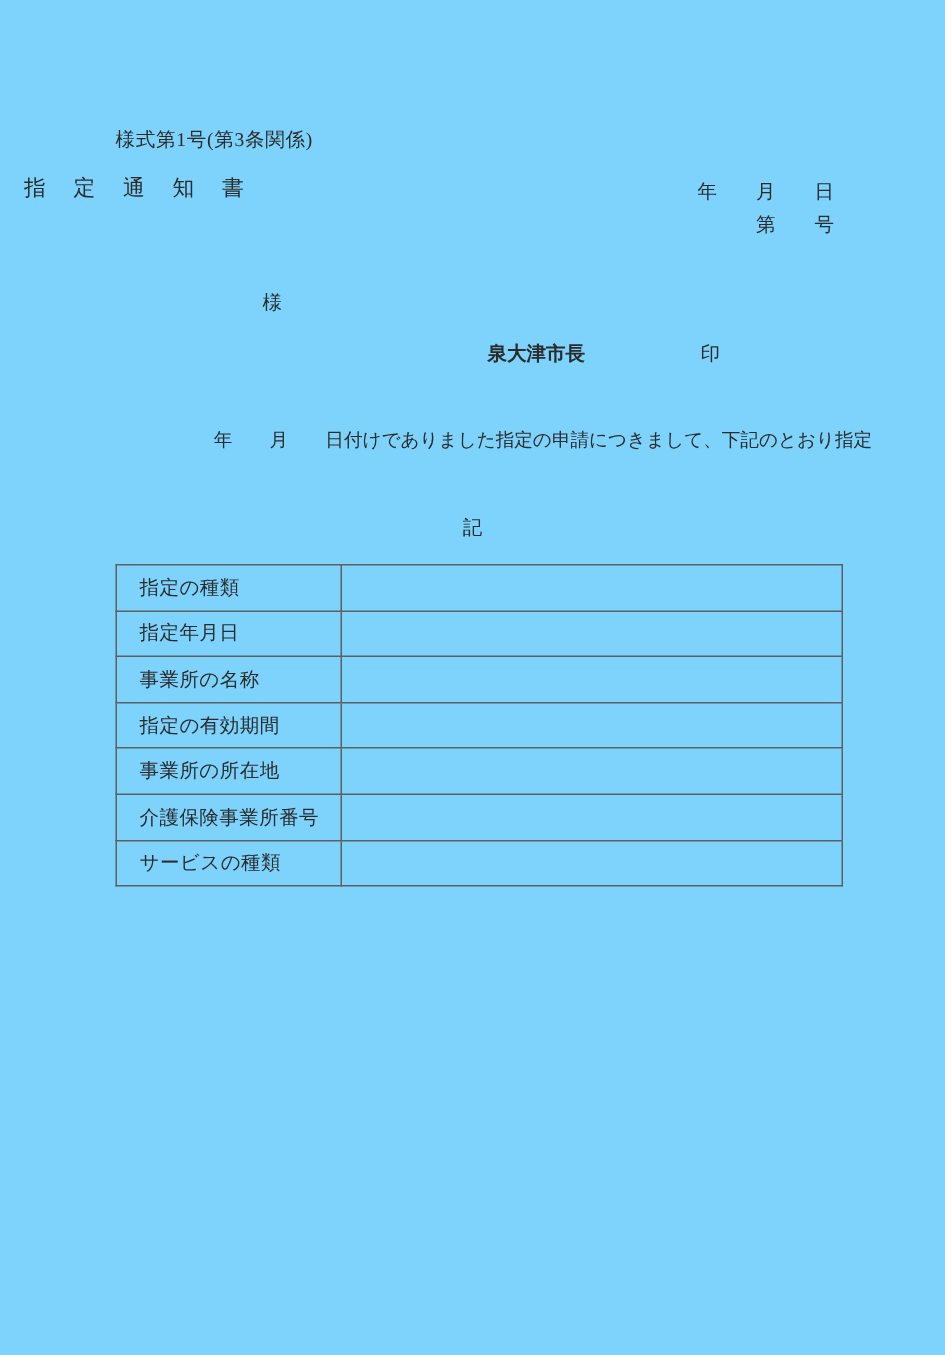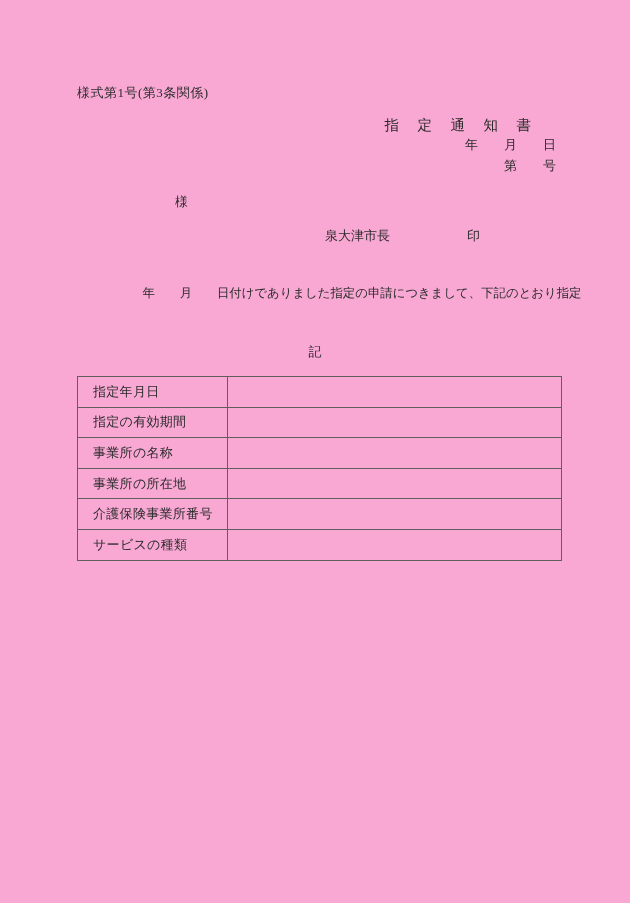"様式第1号(第3条関係)" .page { background: #f9a8d4 -> #7dd3fc }
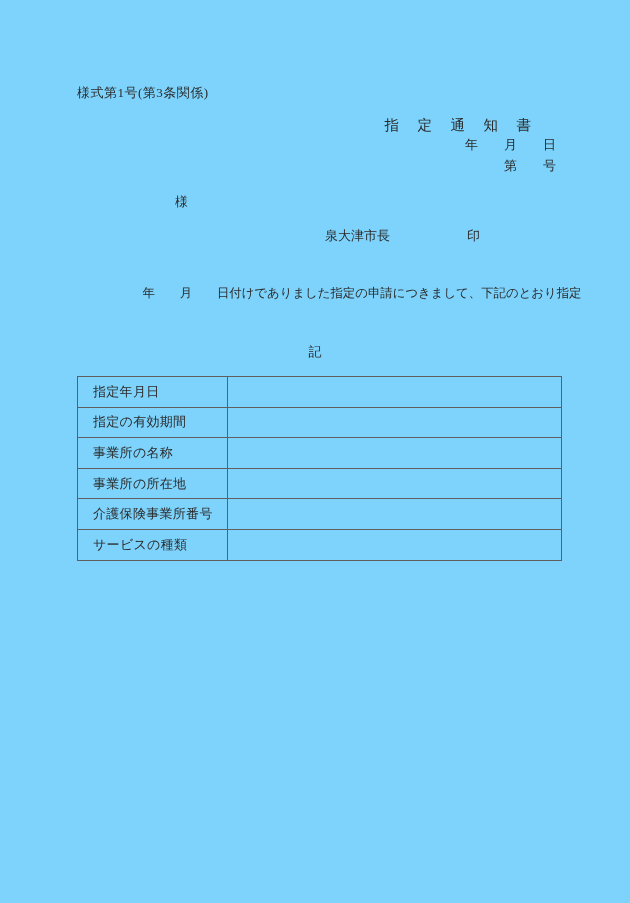"指 定 通 知 書" .title-wrap { text-align: right -> left }
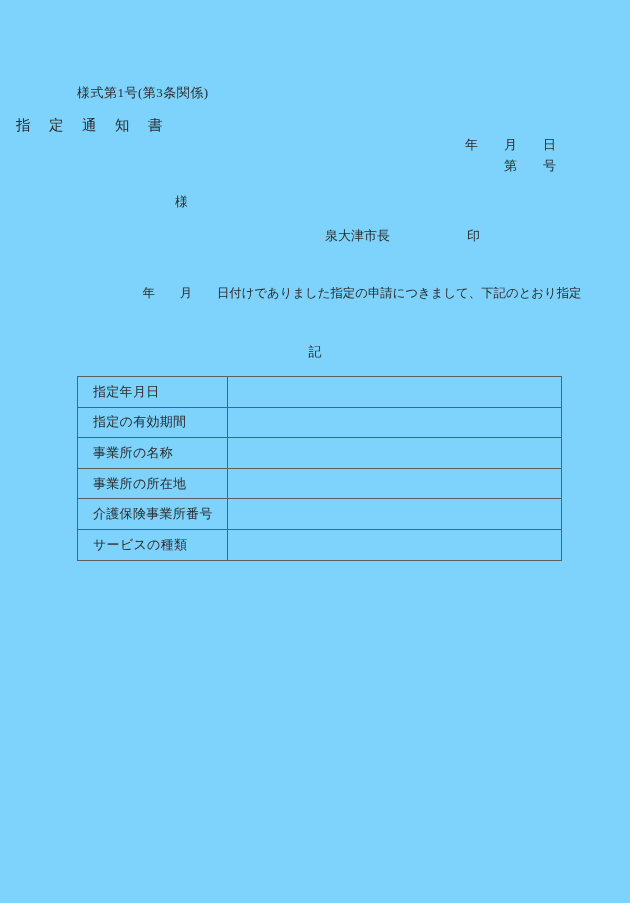"年 月 日" .date-line { top: 136px -> 119px }
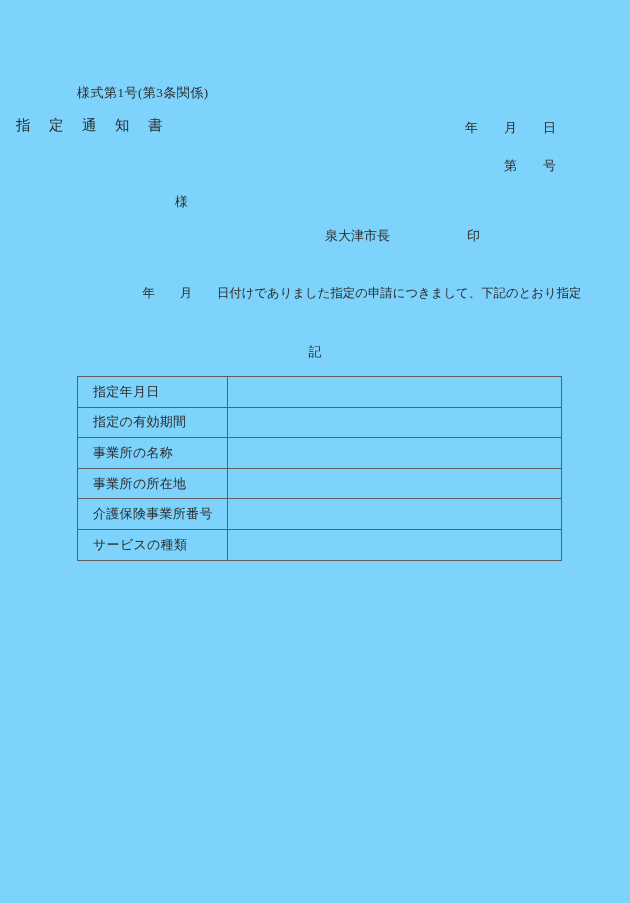"第 号" .number-line { top: 157px -> 141px }
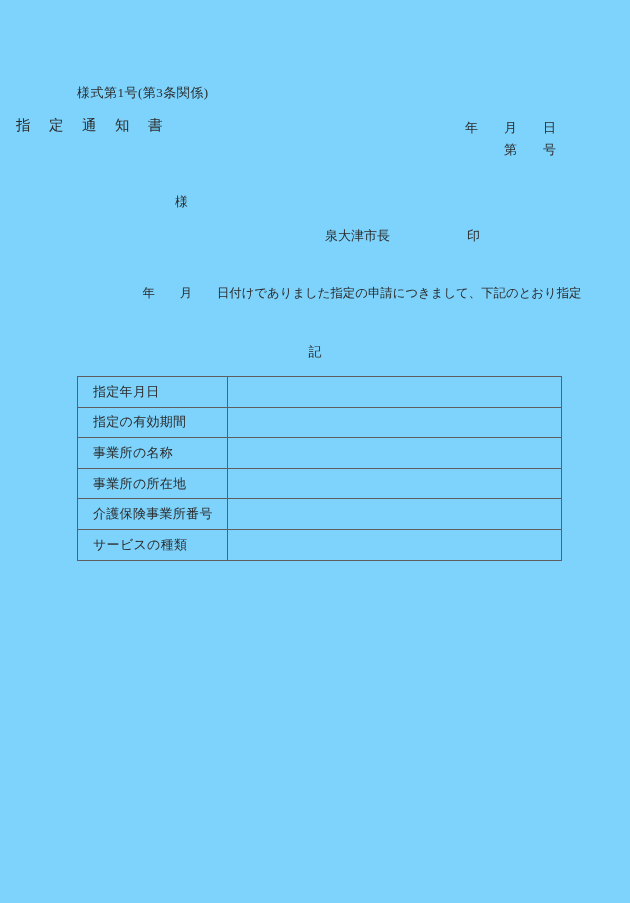"泉大津市長" .issuer { font-weight: none -> bold }
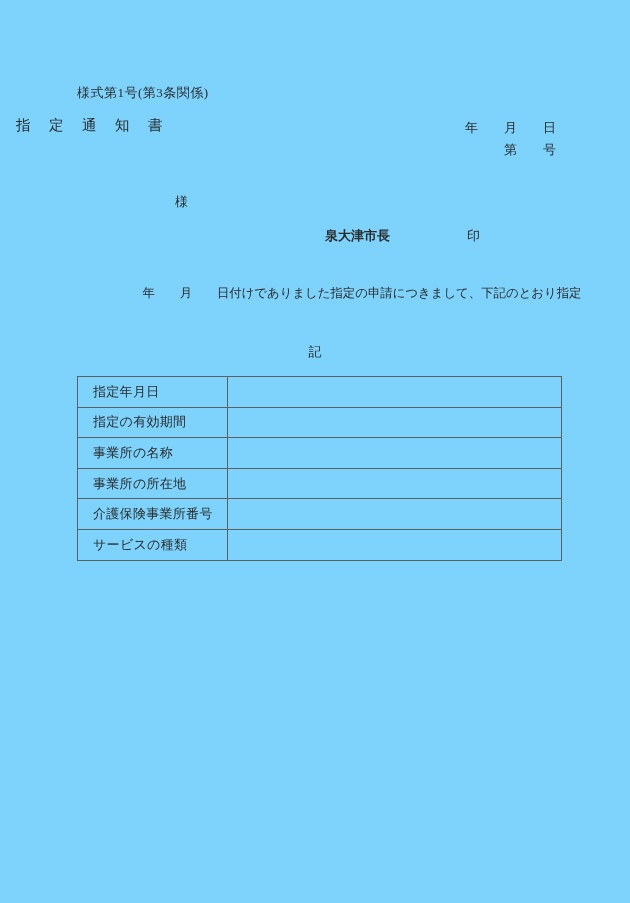"指定の種類" tr { html: none -> <tr> <td>指定の種類</td> <td></td> </tr> }
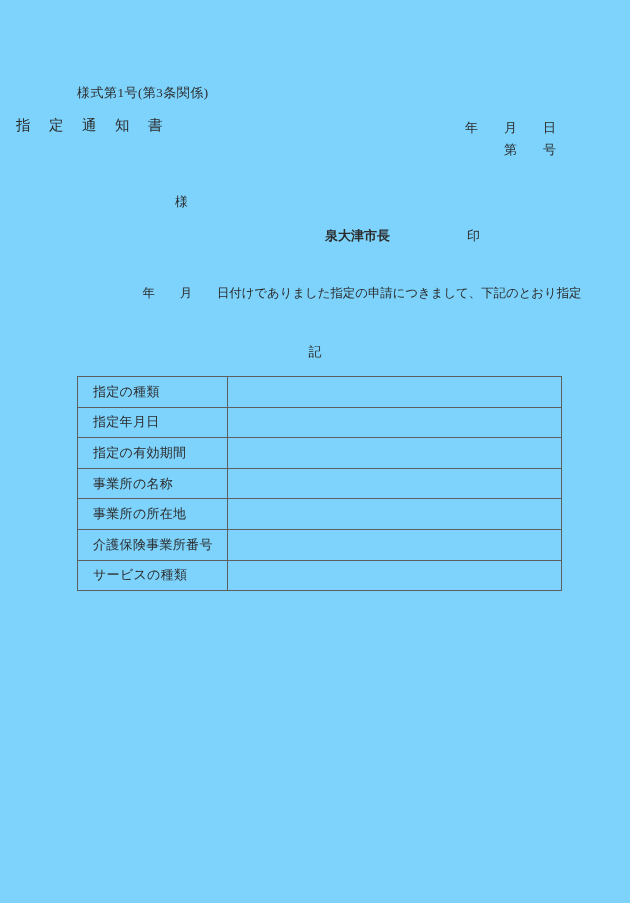"指定の有効期間" tr { order: before "事業所の名称" -> after "事業所の名称" }
